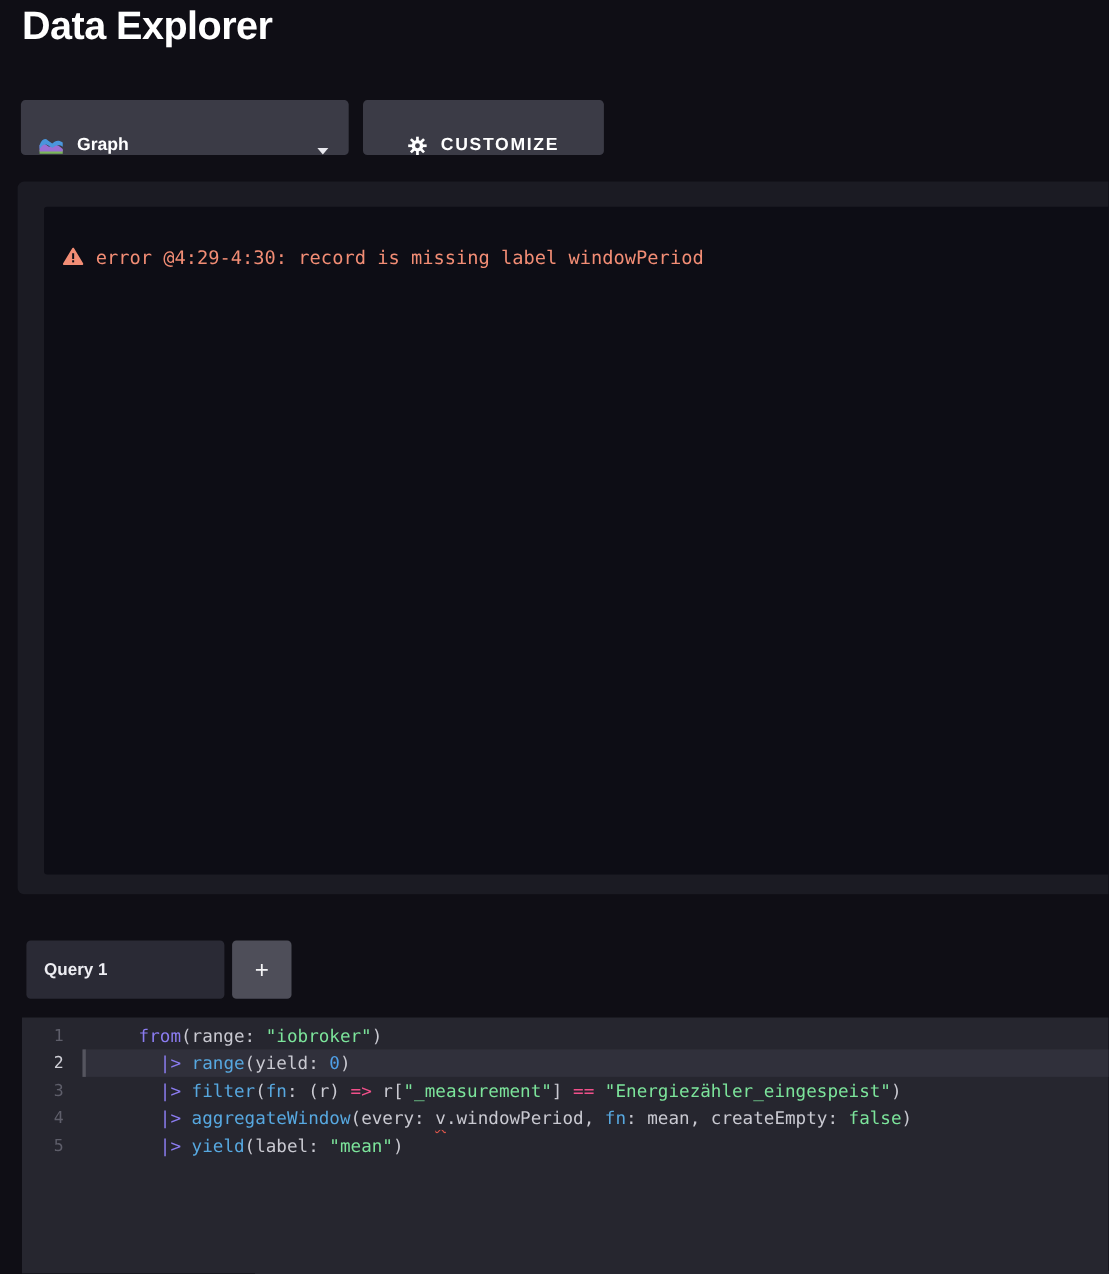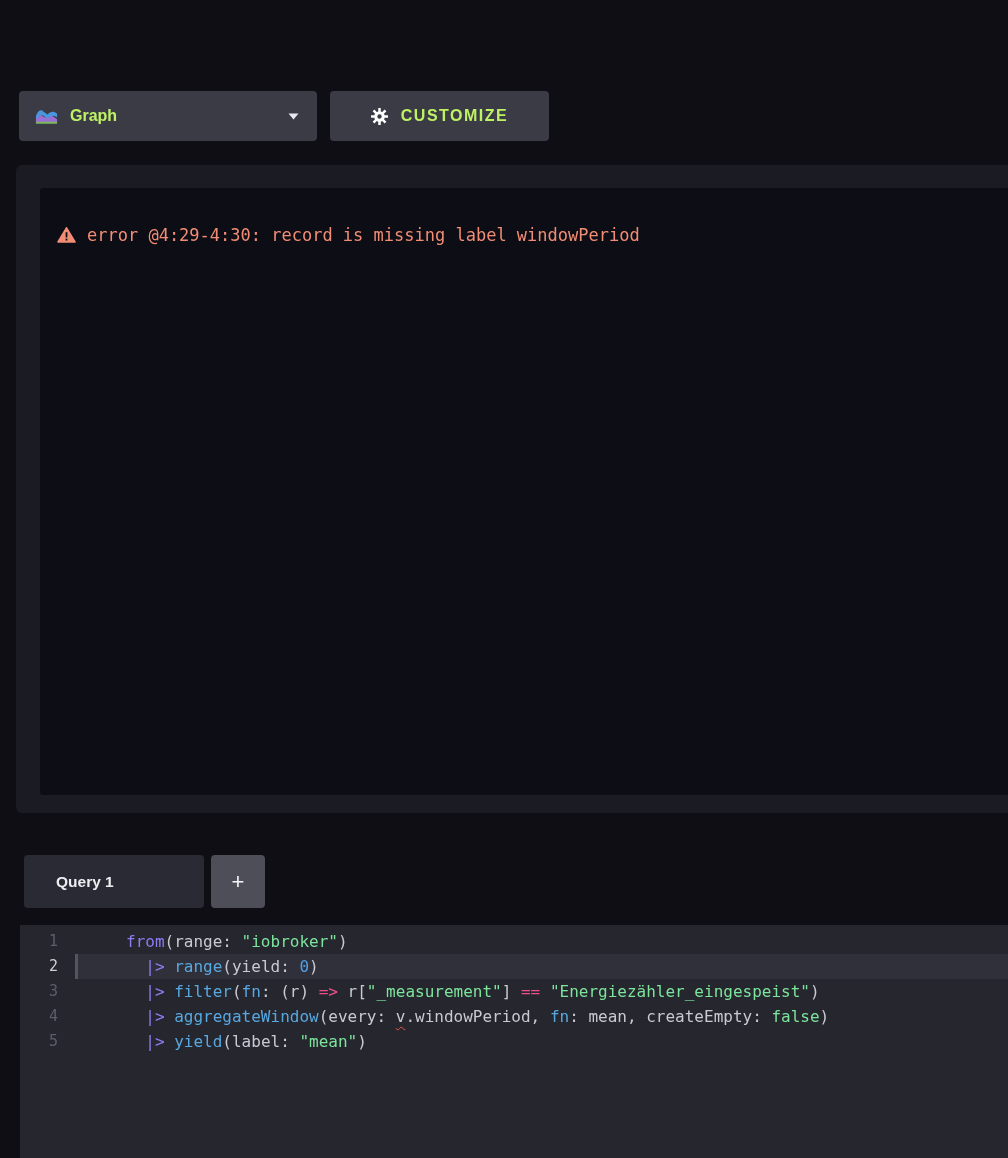"Data Explorer" h1.page-title { html: none -> <h1>Data Explorer</h1> }
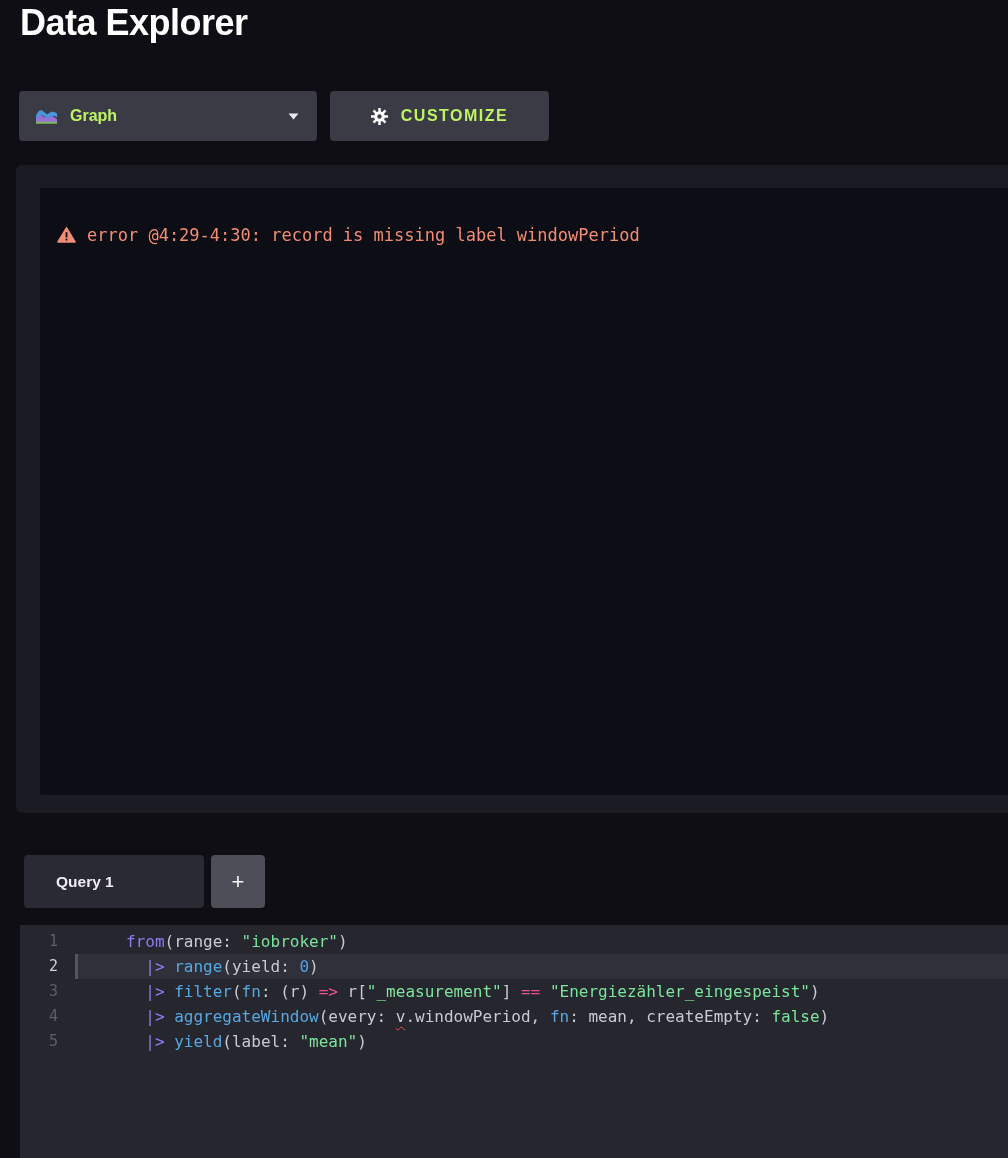"Graph" .btn { align-items: center -> flex-end; color: #bef264 -> #ffffff }
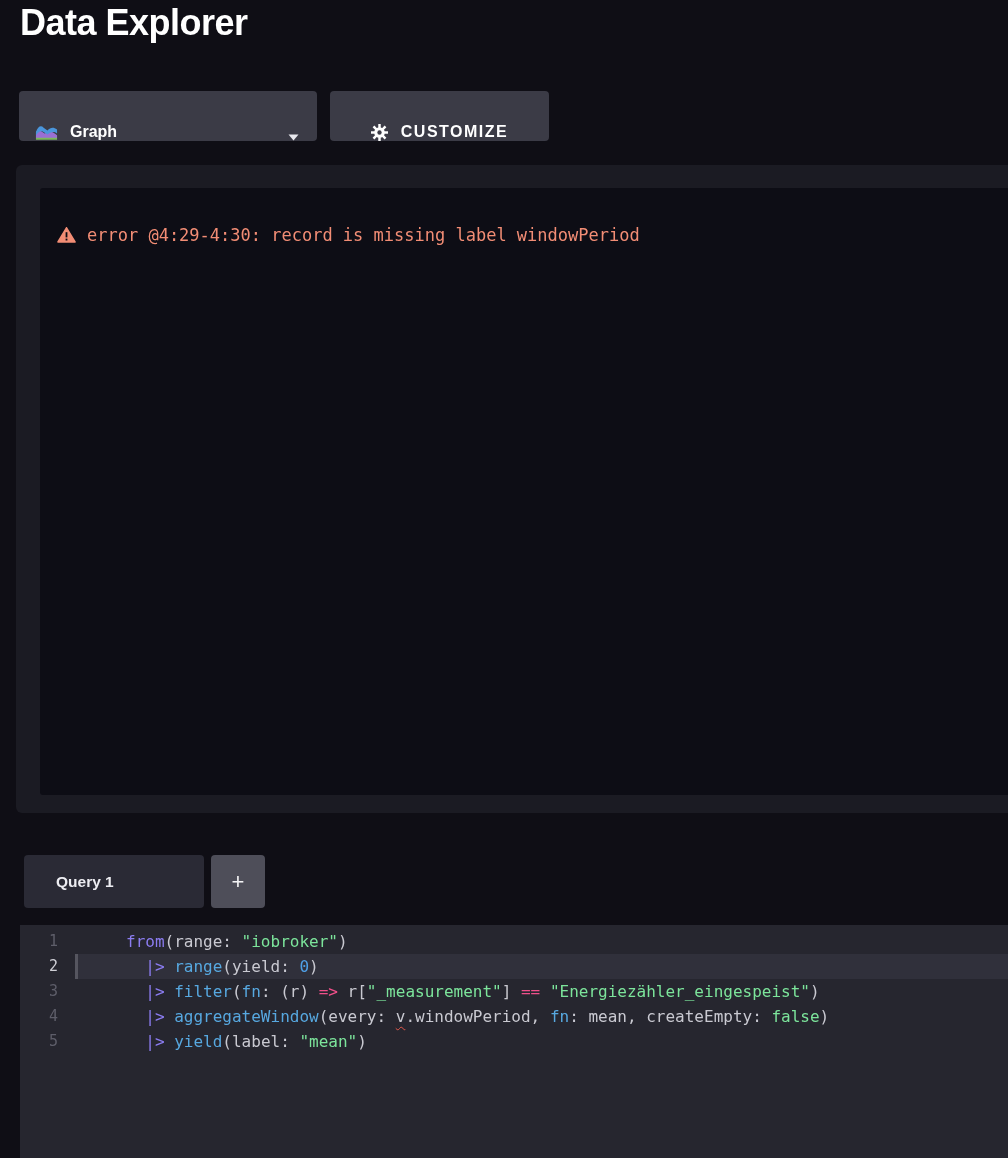"error @4:29-4:30: record is missing" .error-row { align-items: center -> none }
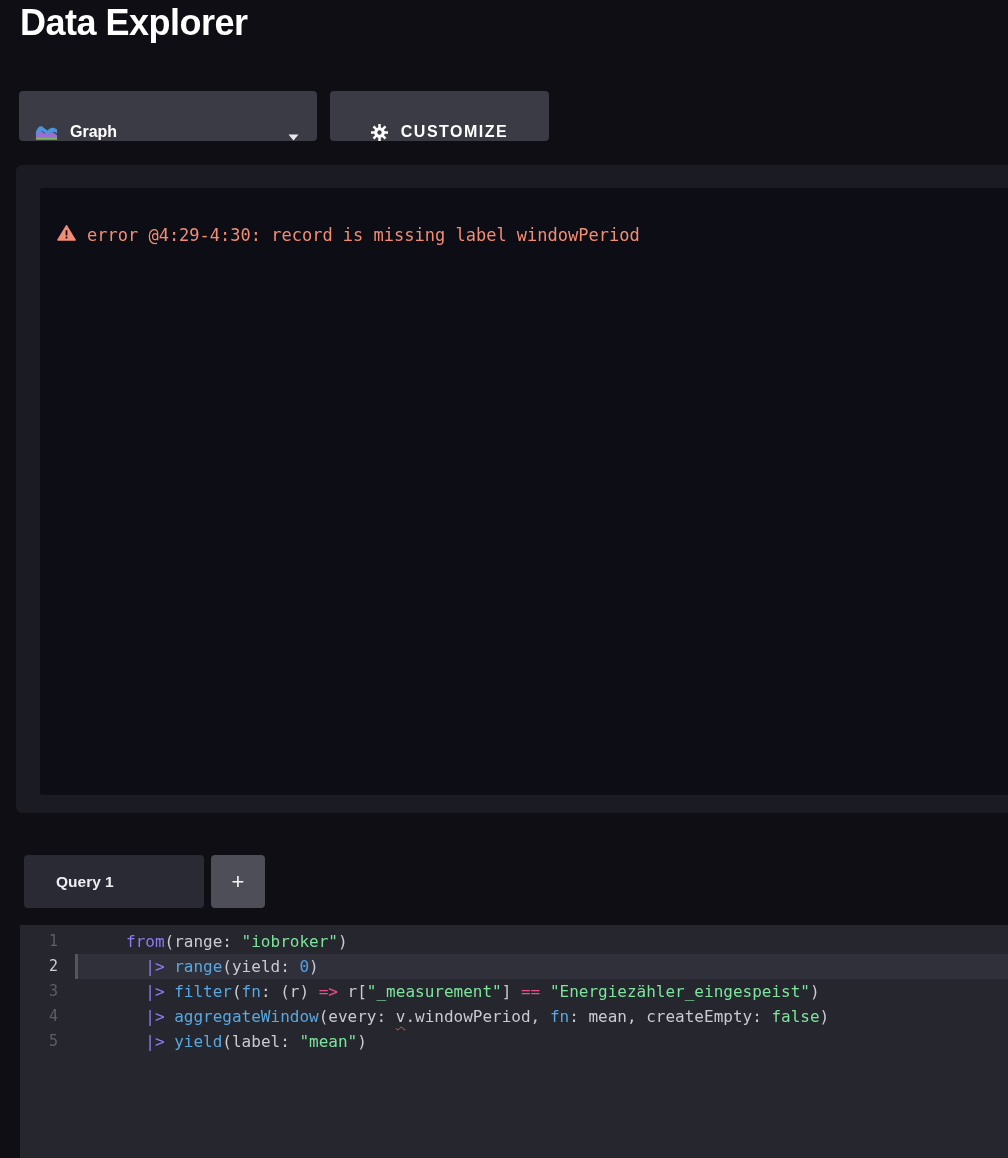"Query 1" .query-tab { padding-left: 32px -> 16px }
